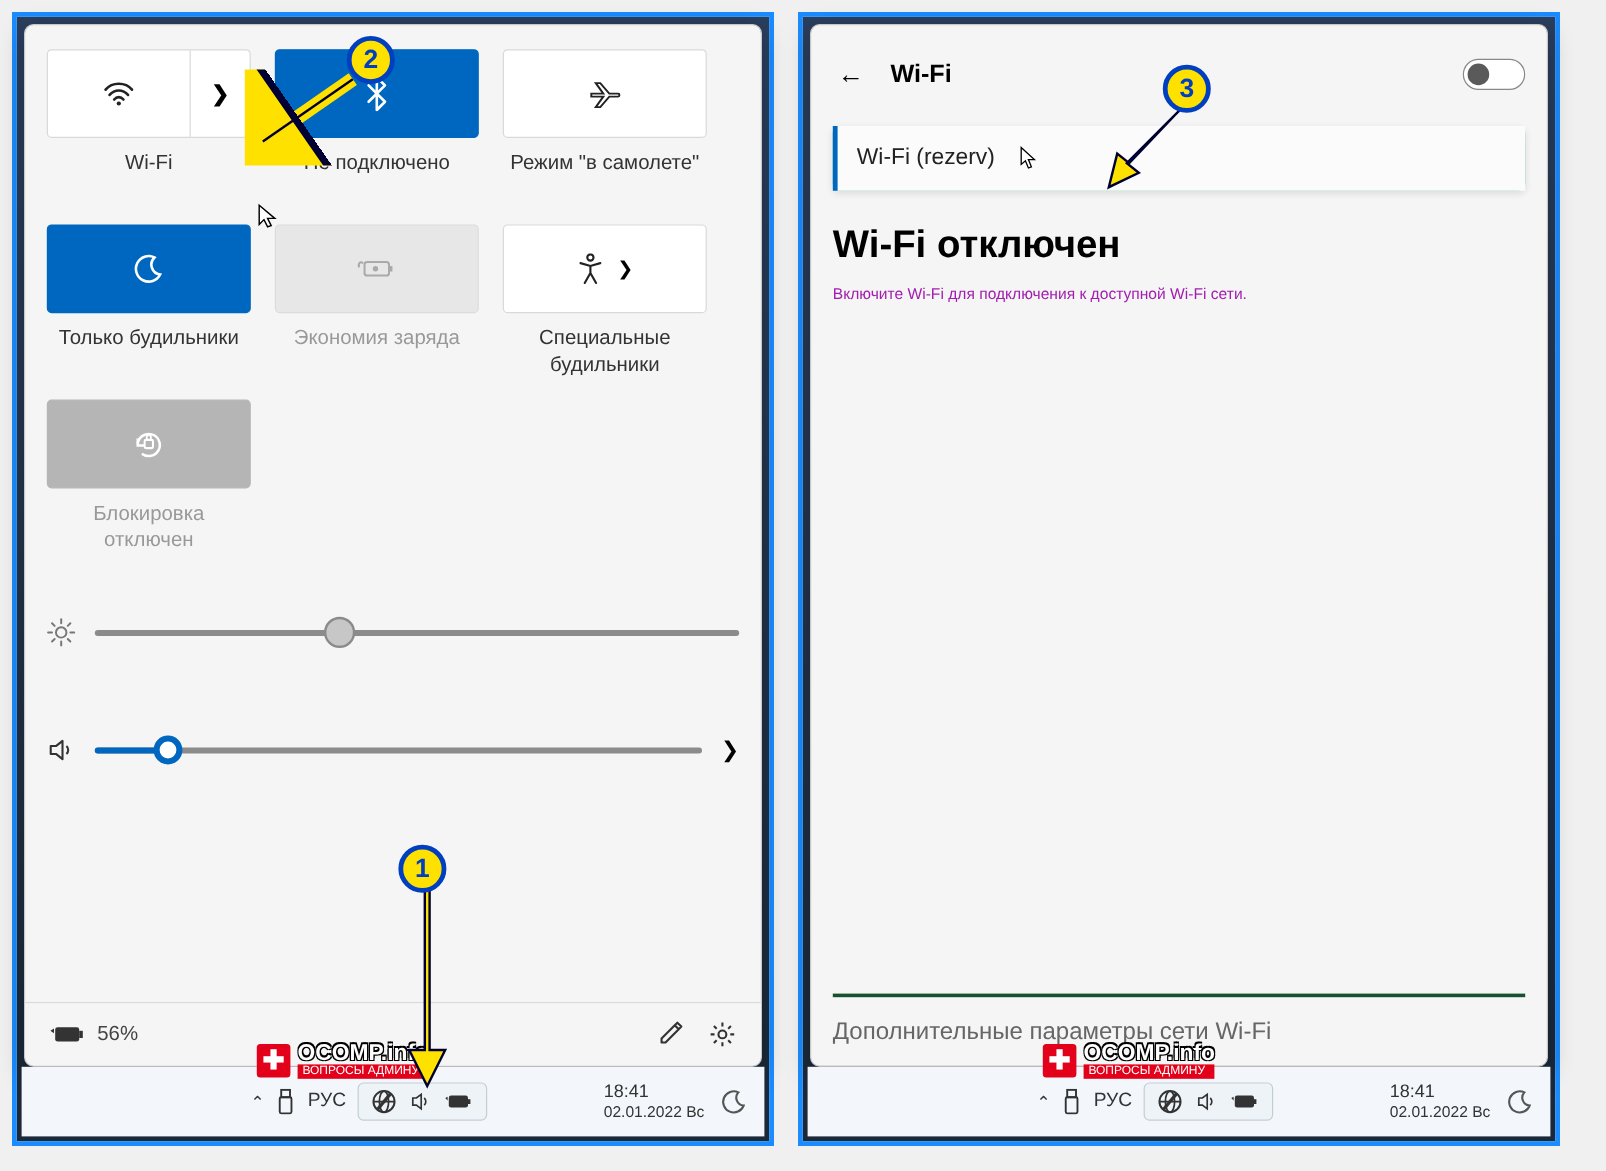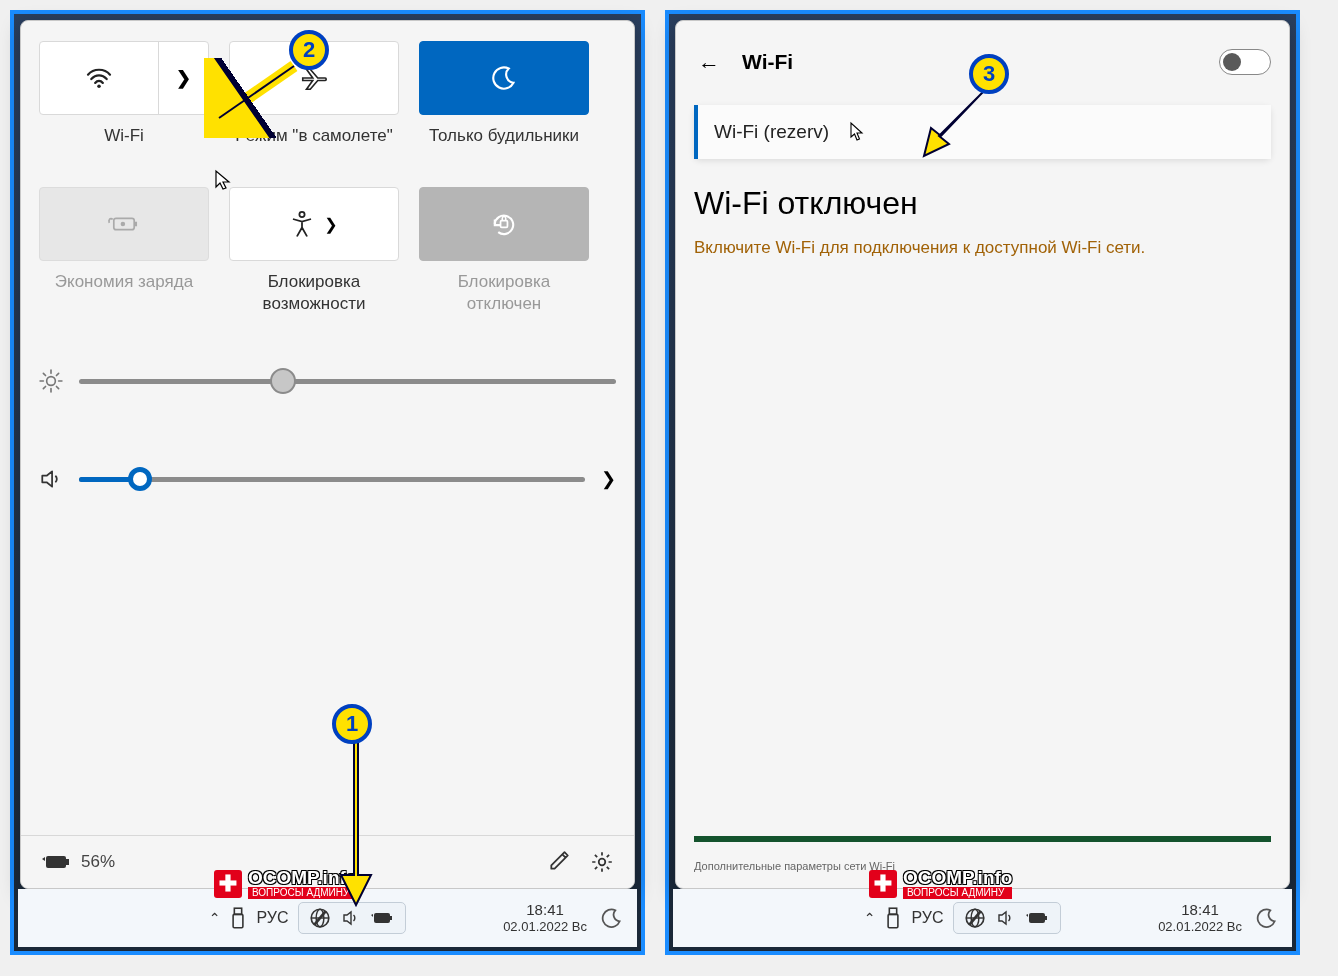"Не подключено" div.tile-group { html: none -> <div> <div> <span> <svg> <path></path> </svg> </span> </div> <div>Не подключено</div> </div> }
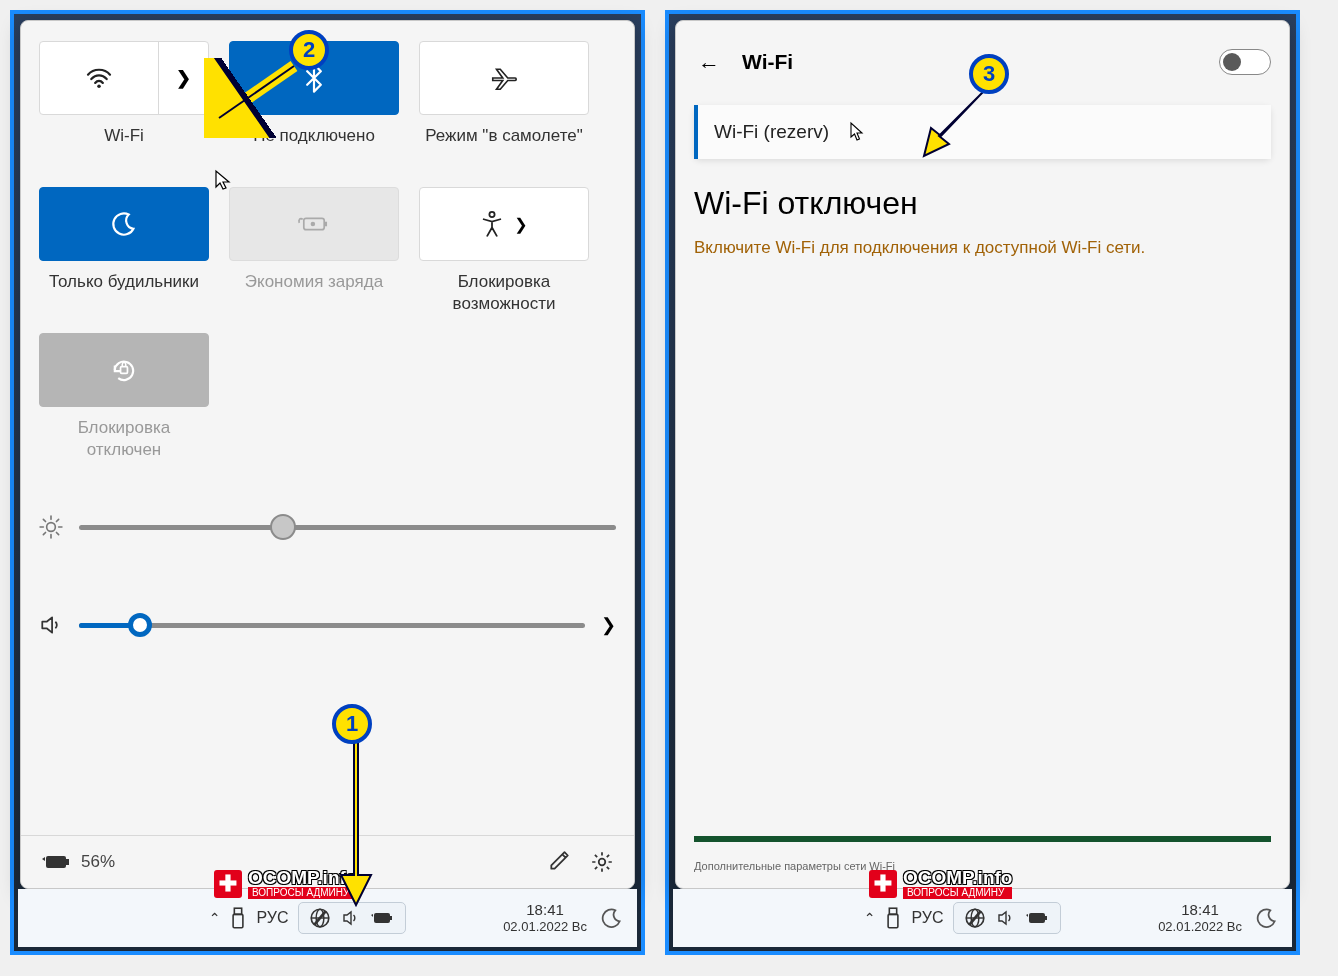"Wi-Fi отключен" .wifi-off-heading { font-weight: 400 -> 700 }
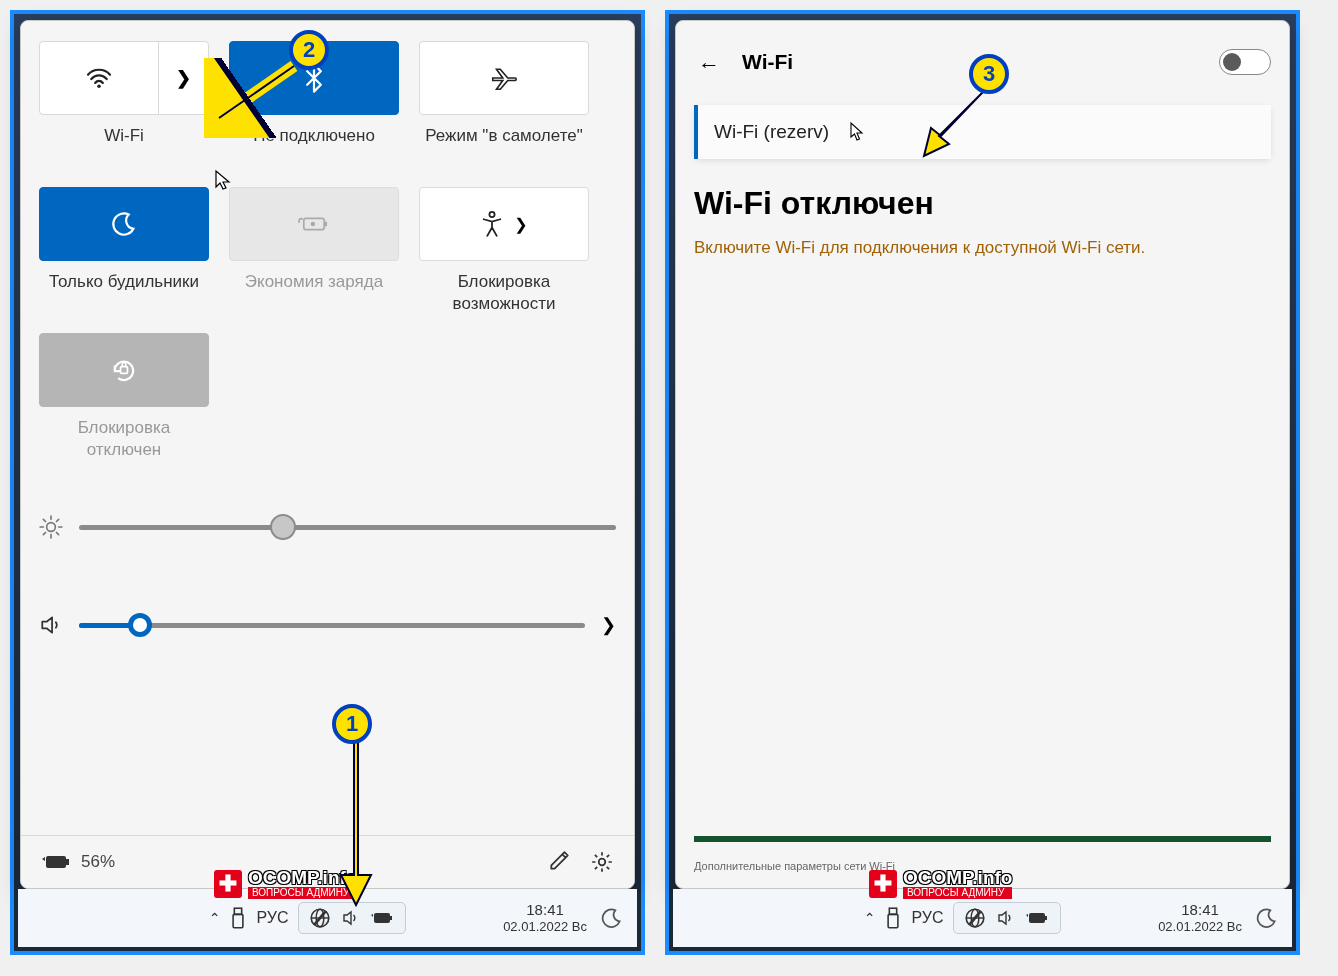"Включите Wi-Fi для подключения к" .wifi-off-text { color: #a16207 -> #a21caf; font-size: 17px -> 13px }
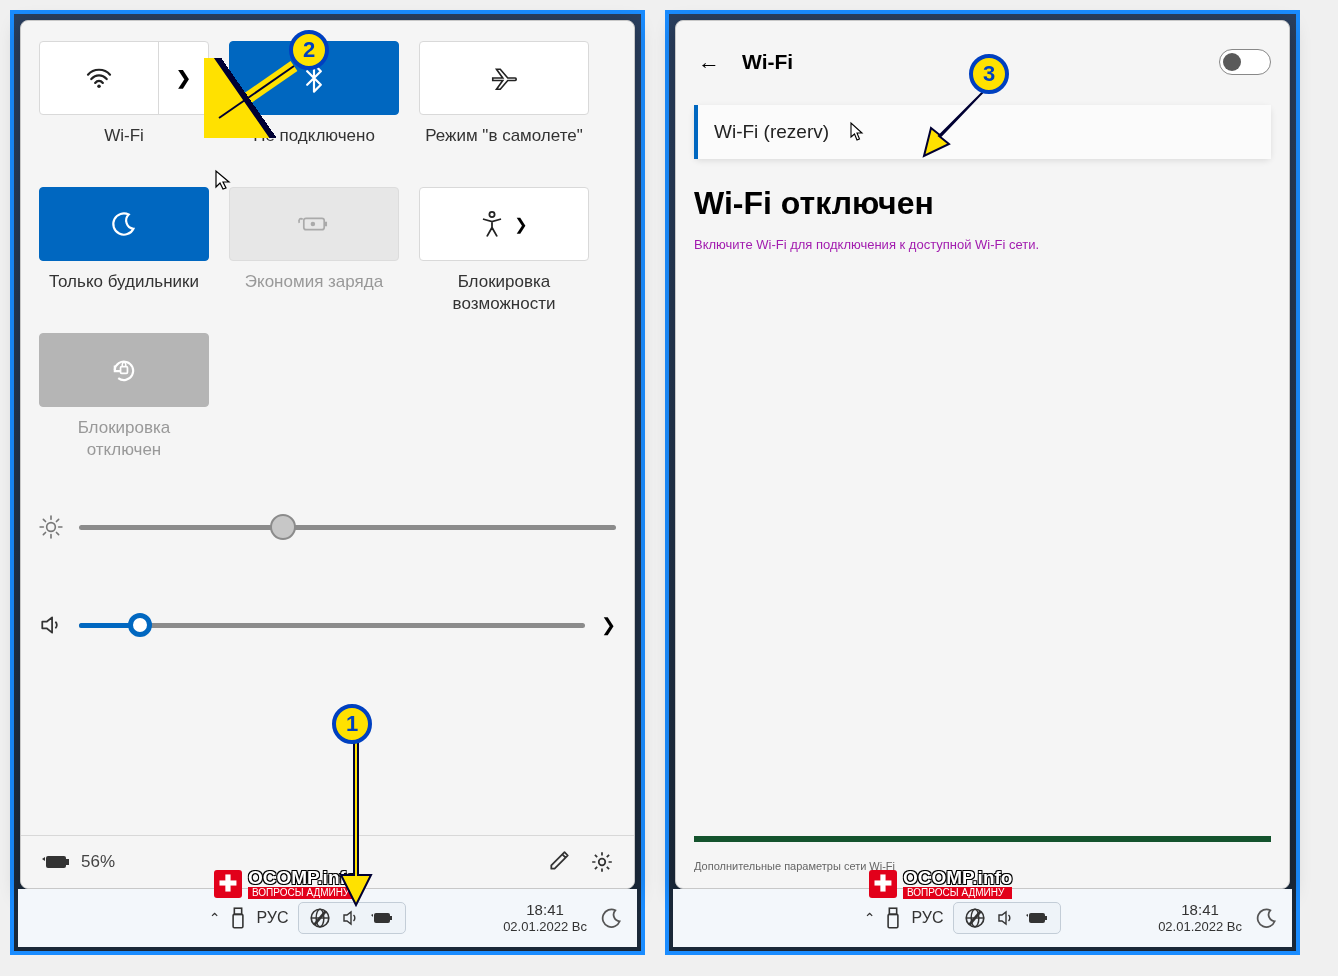"Блокировка возможности" div.tile-label { text: Блокировка возможности -> Специальные будильники }
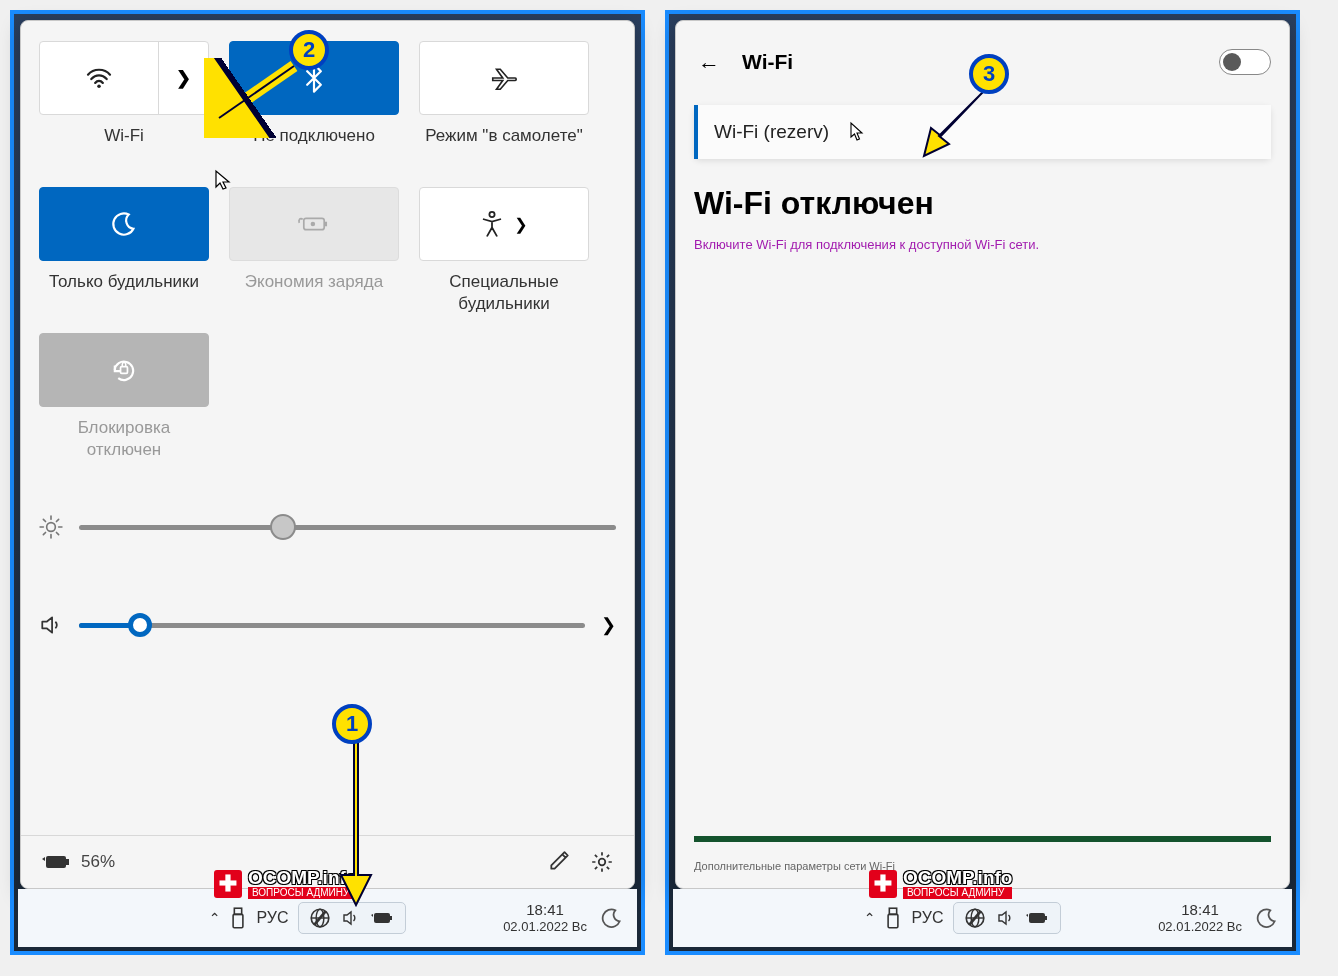"Дополнительные параметры сети Wi-Fi" .more-settings { border-top: 6px solid #14532d -> 3px solid #14532d; font-size: 11px -> 20px }
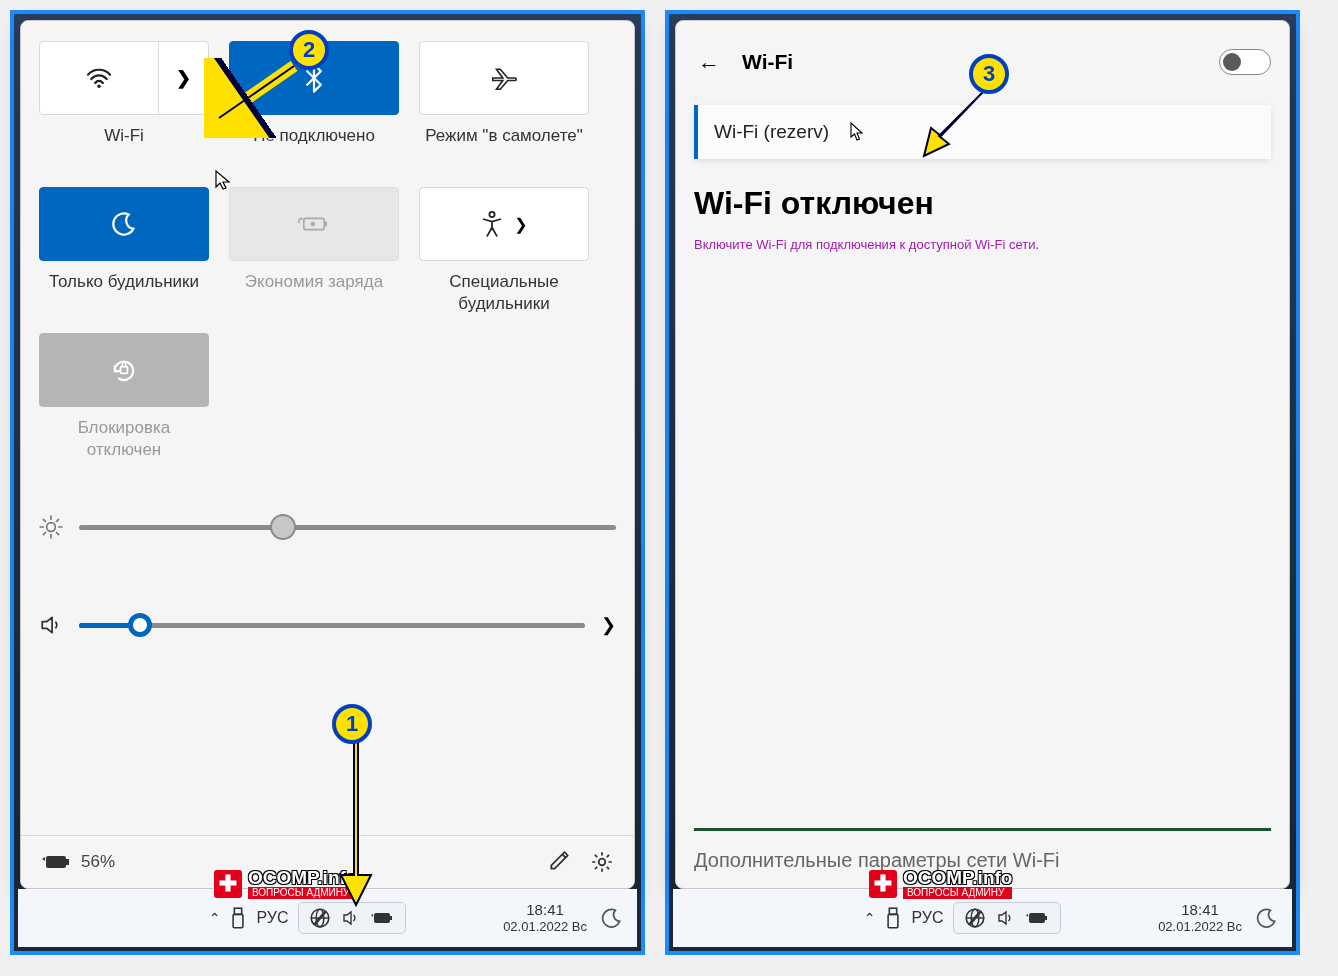"18:41" .taskbar .clock { text-align: center -> none }
